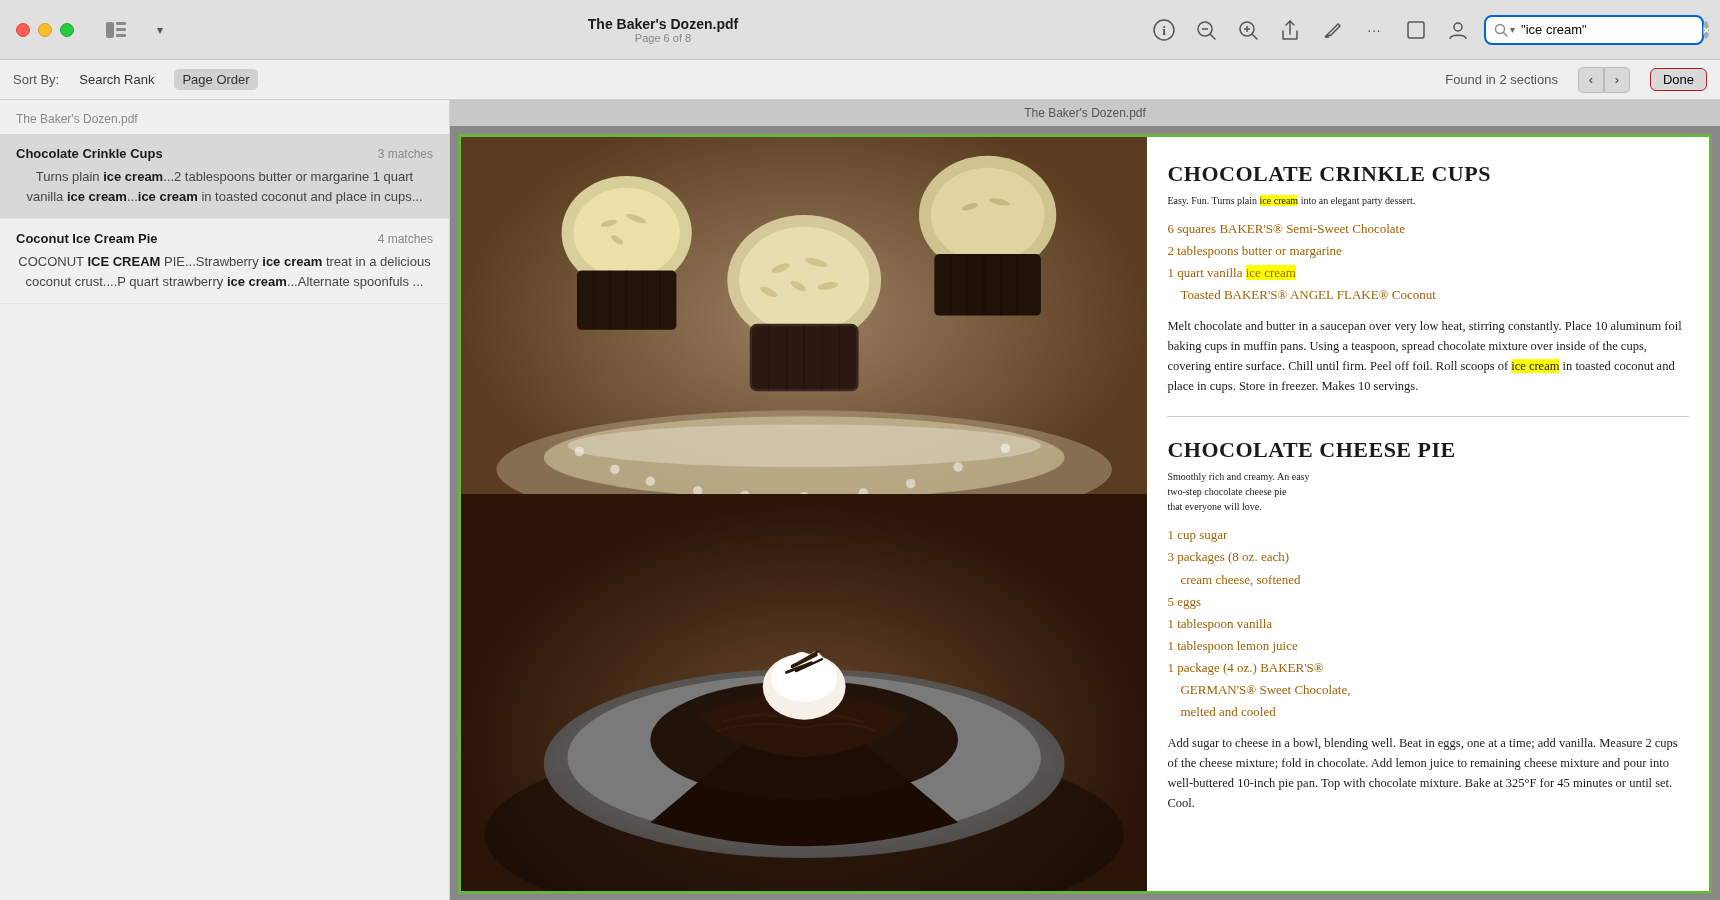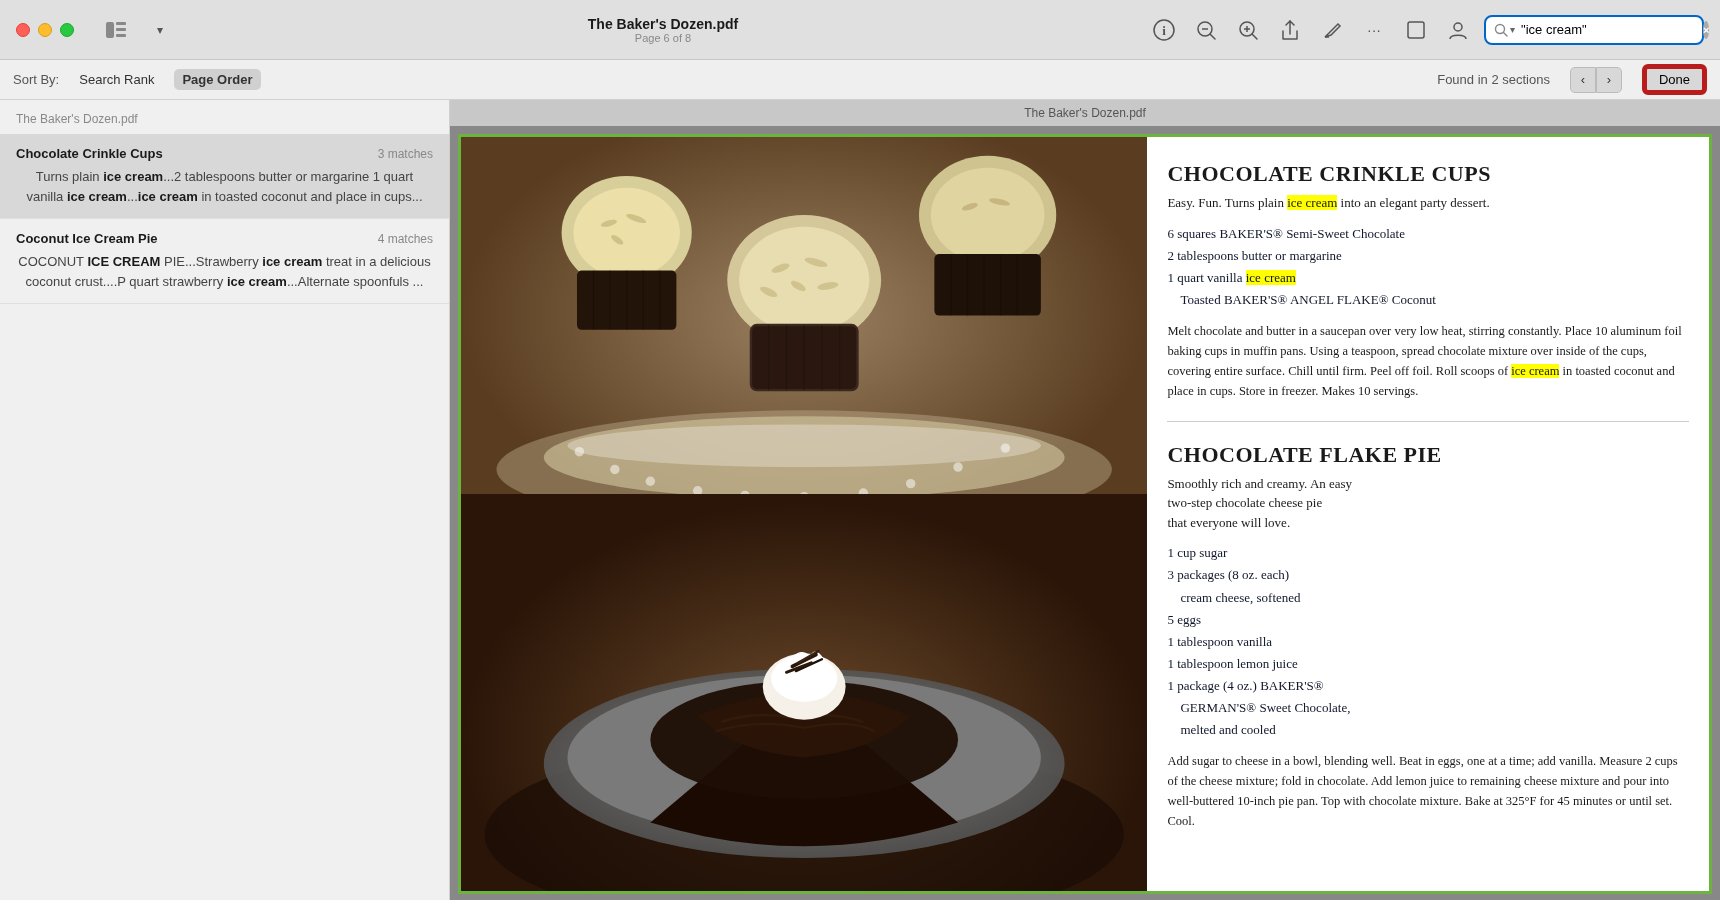"Page Order" .sort-btn.active { font-weight: 700 -> 400 }
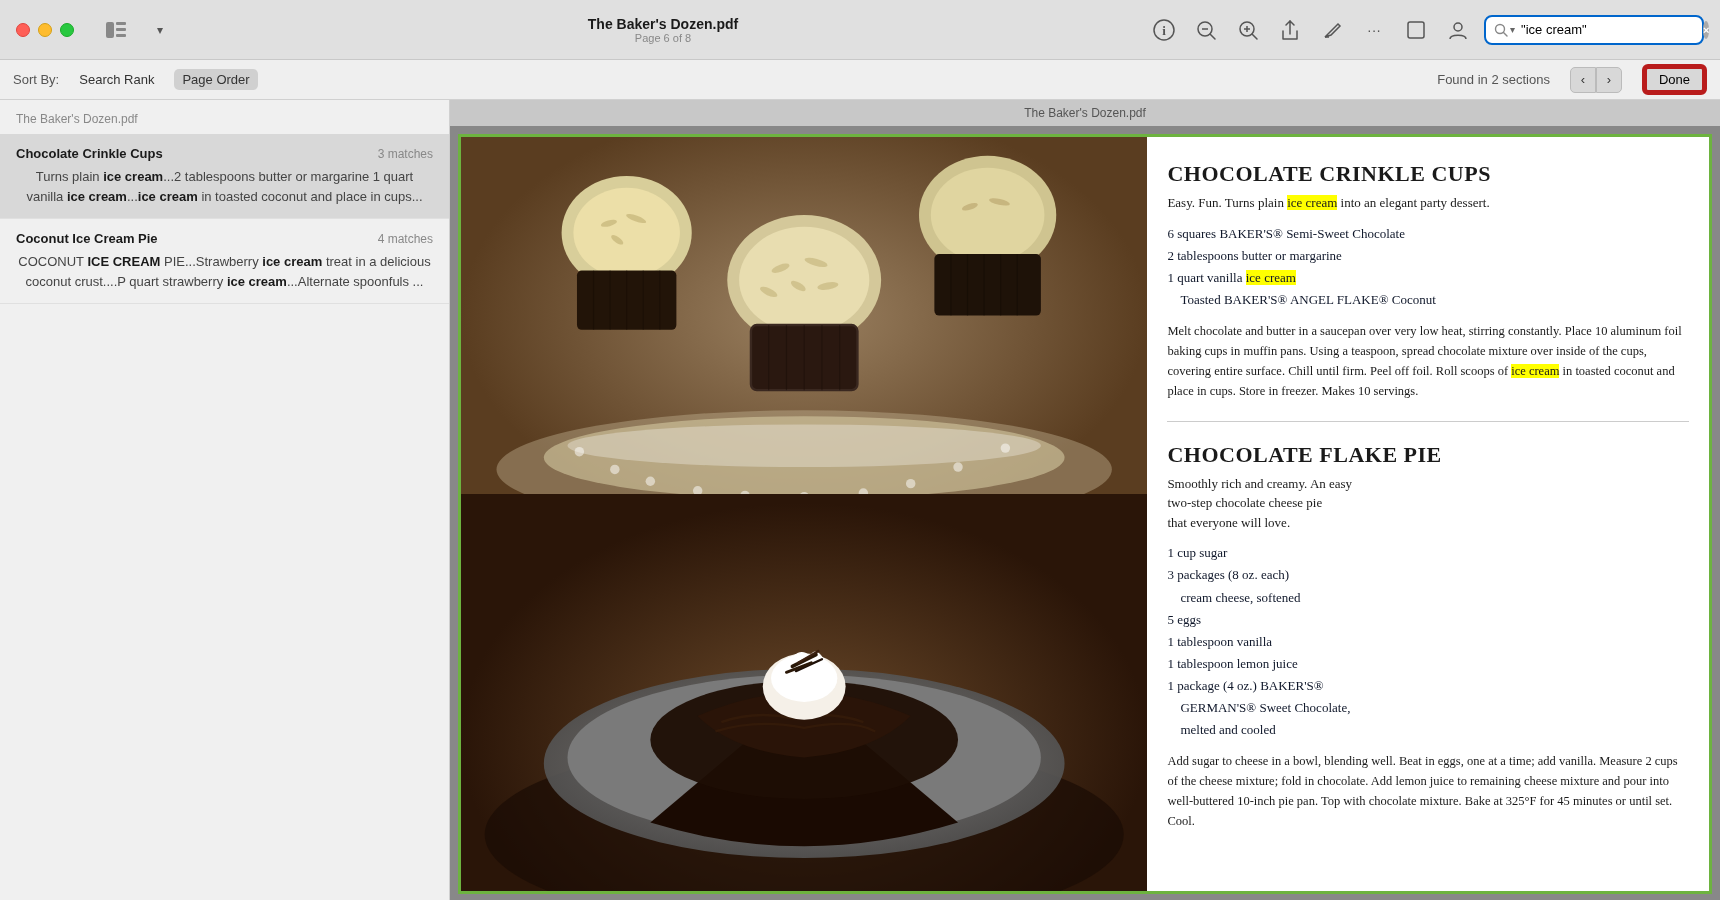"Done" .done-btn { border: 5px solid #b91c1c -> 1px solid #b91c1c }
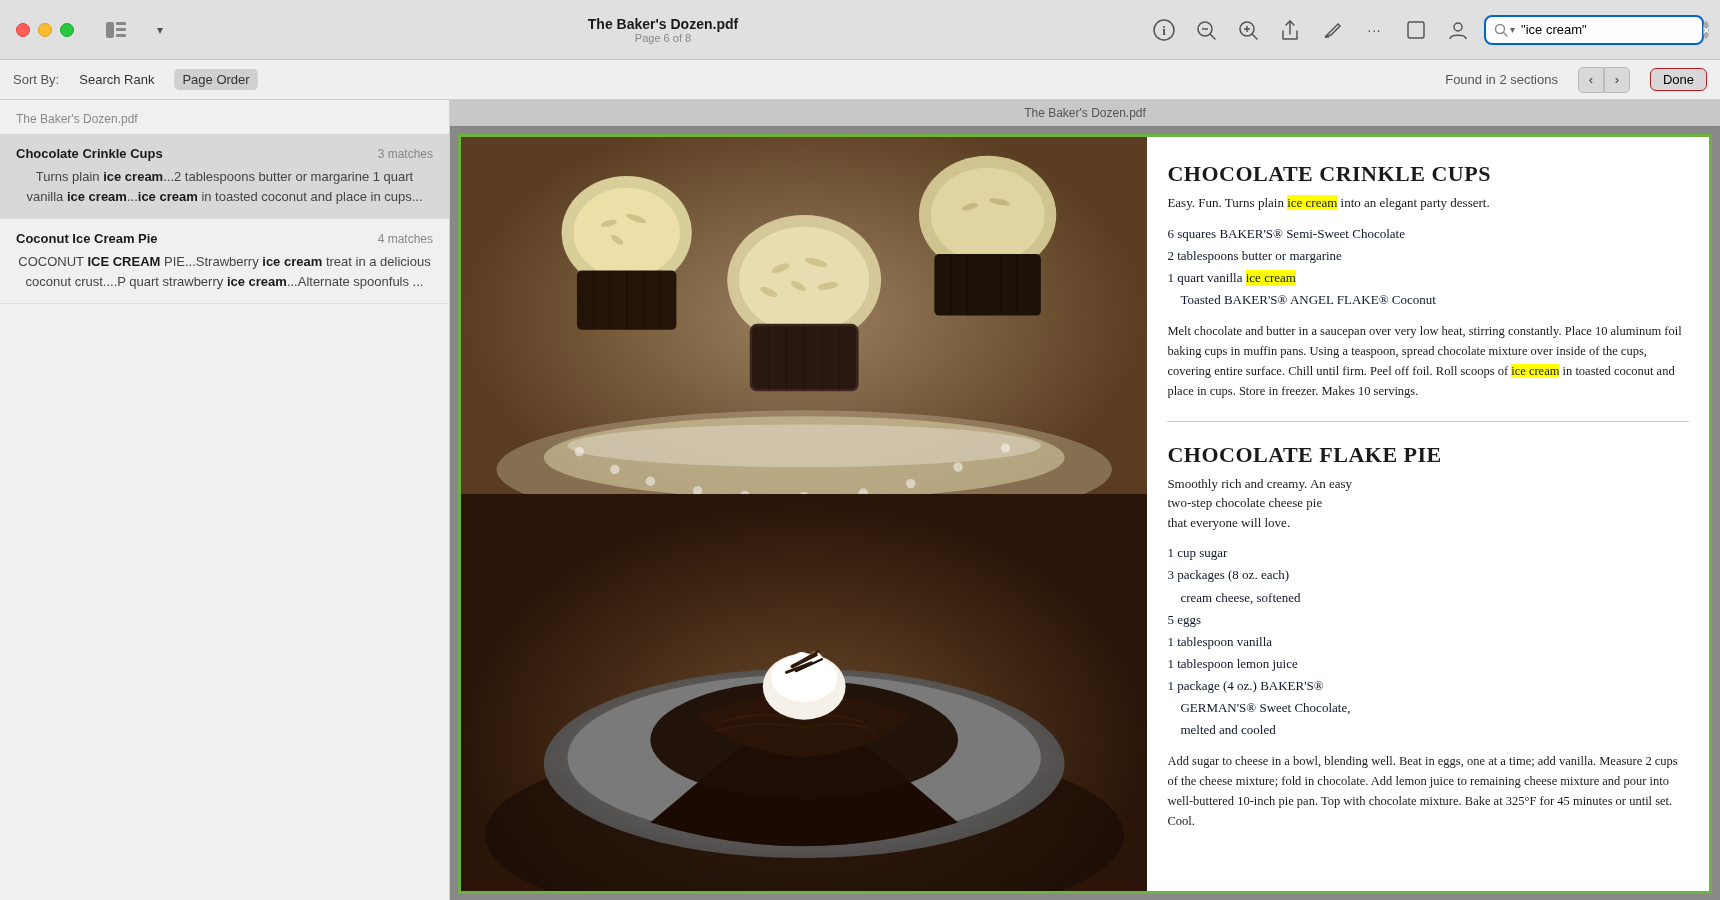"Easy. Fun. Turns plain ice" .recipe-subtitle { font-size: 13px -> 10px }
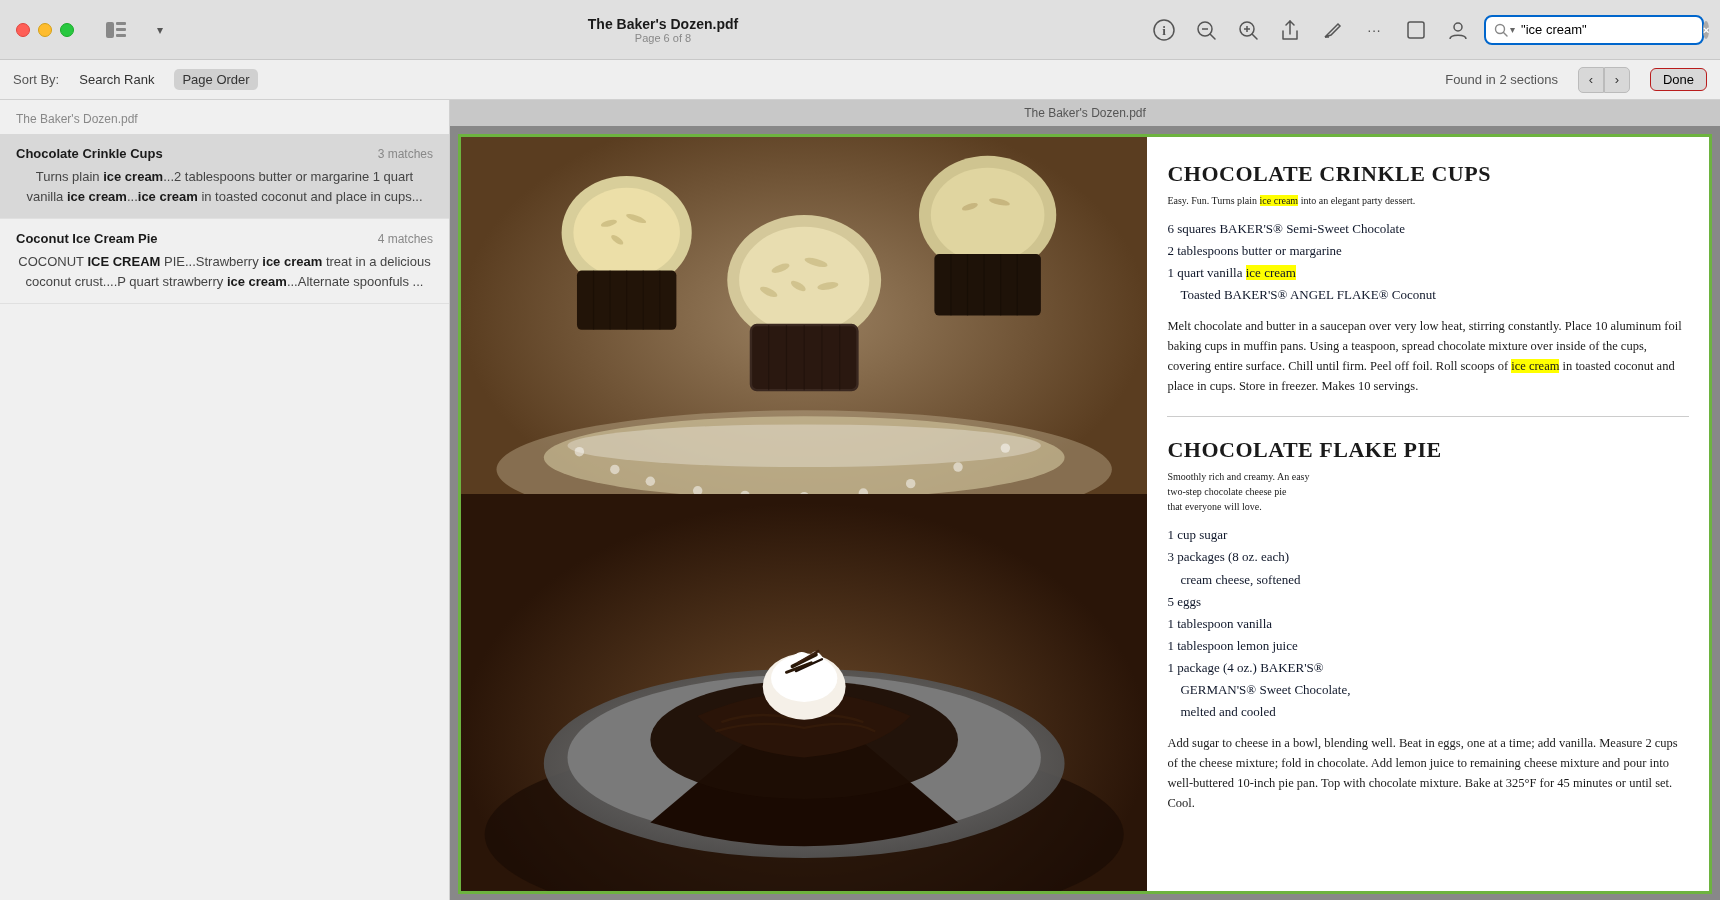"6 squares BAKER'S® Semi-Sweet Chocolate" .recipe-ingredients { color: #0f172a -> #a16207 }
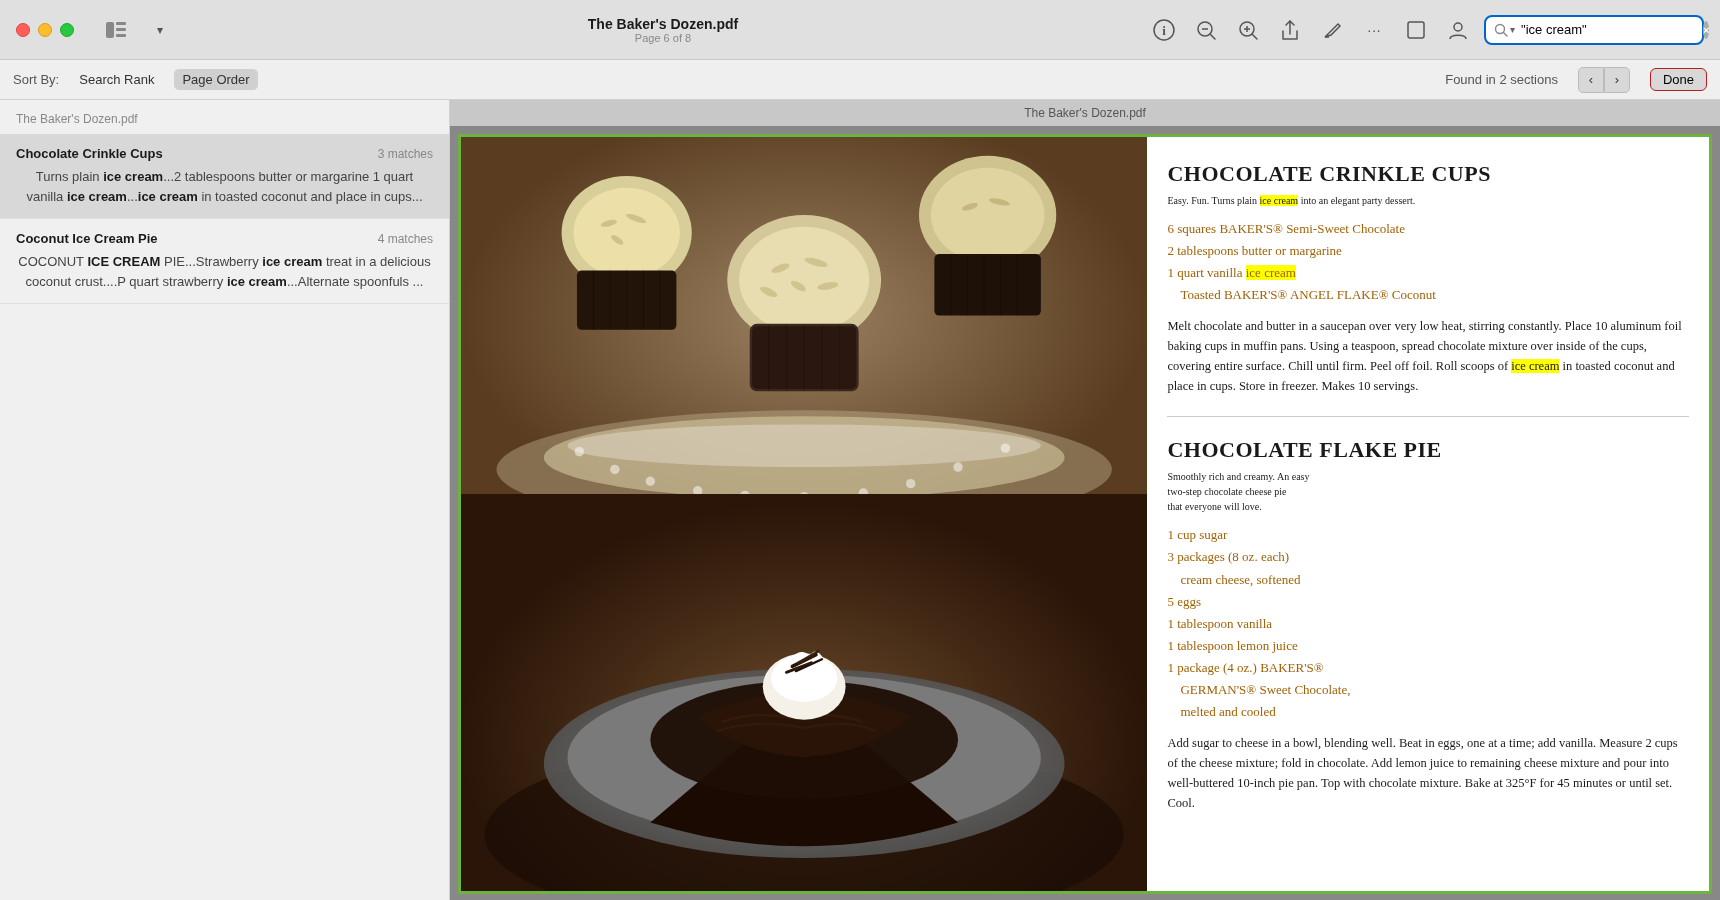"CHOCOLATE FLAKE PIE" div.recipe-title { text: FLAKE -> CHEESE }
